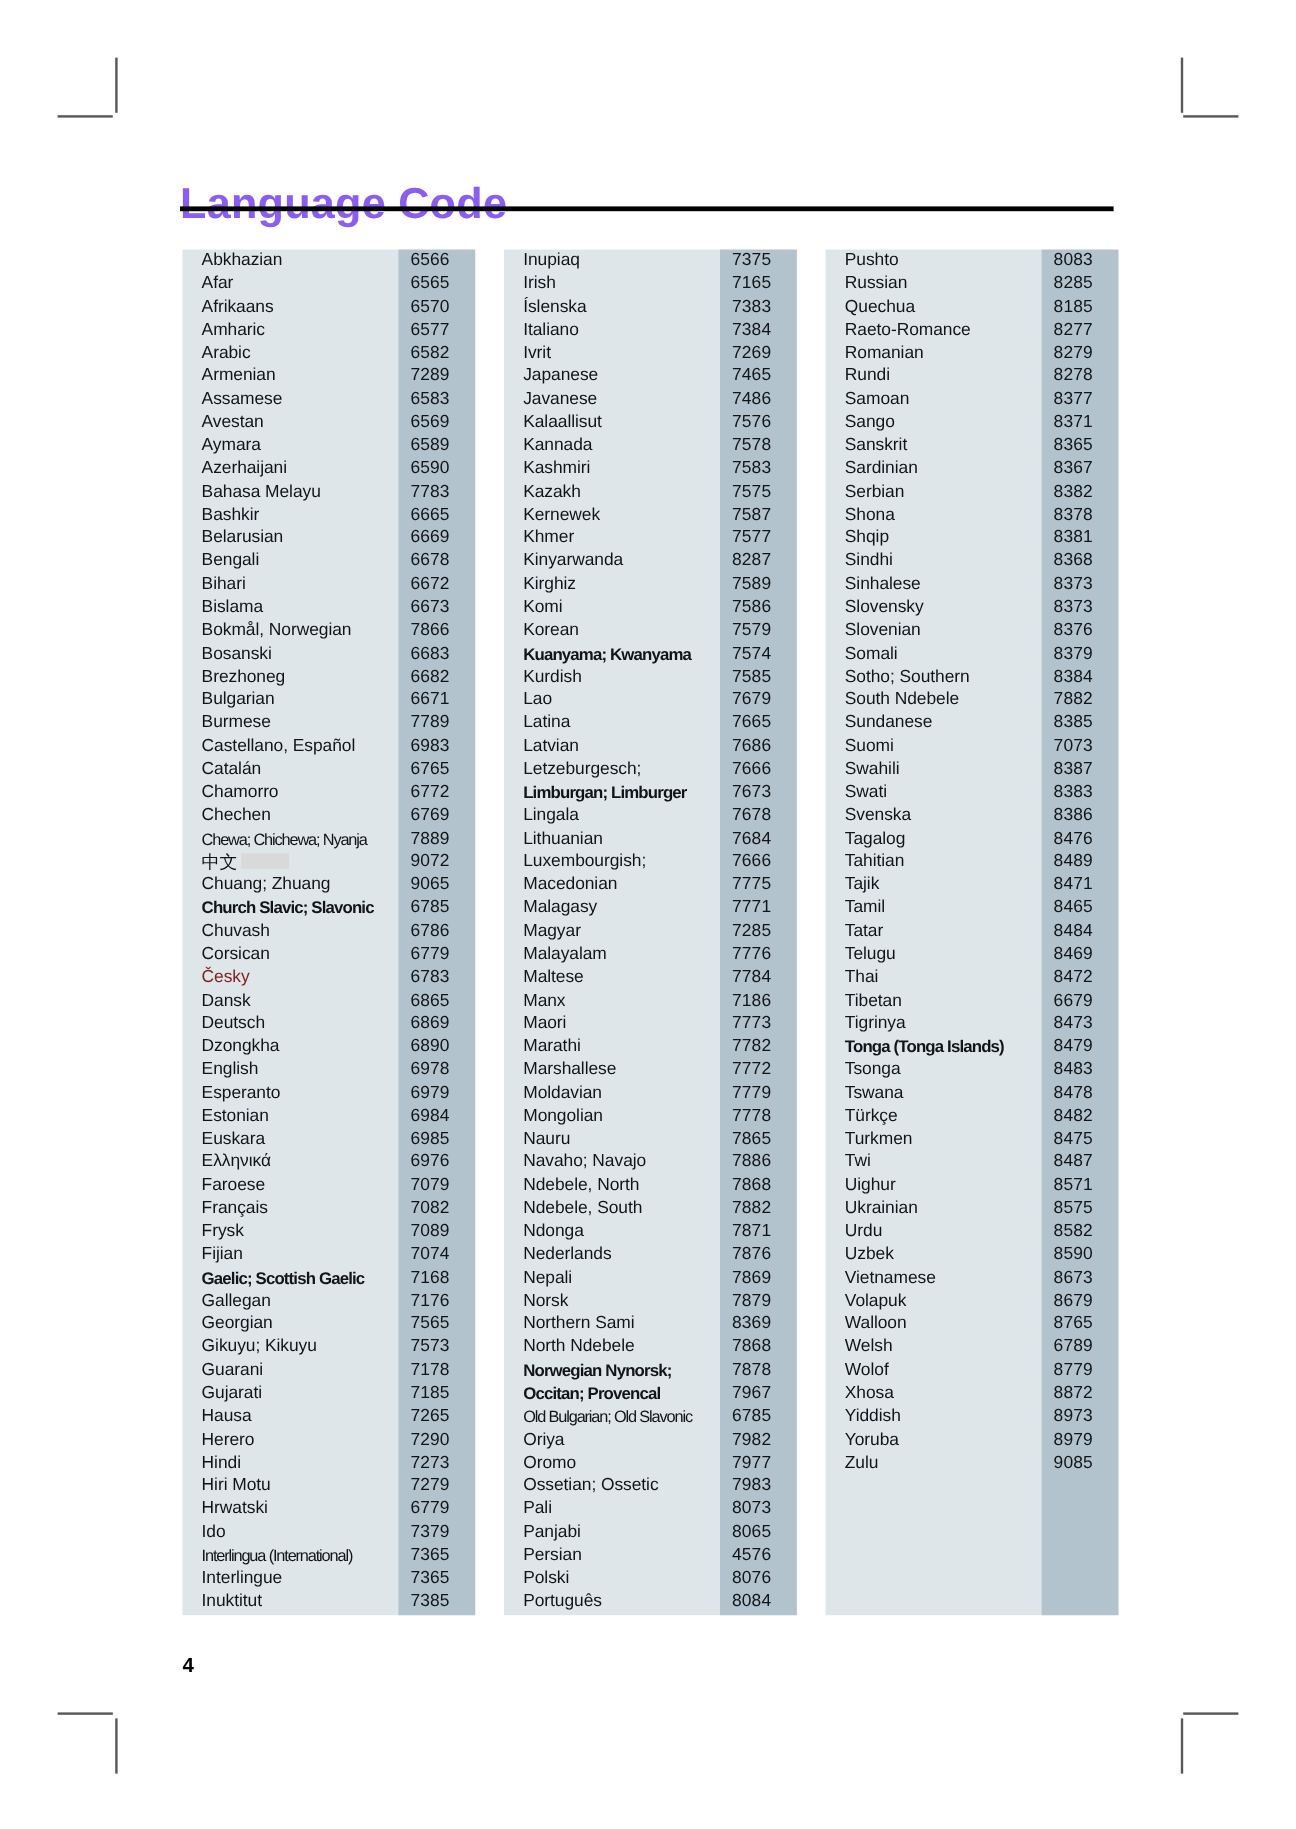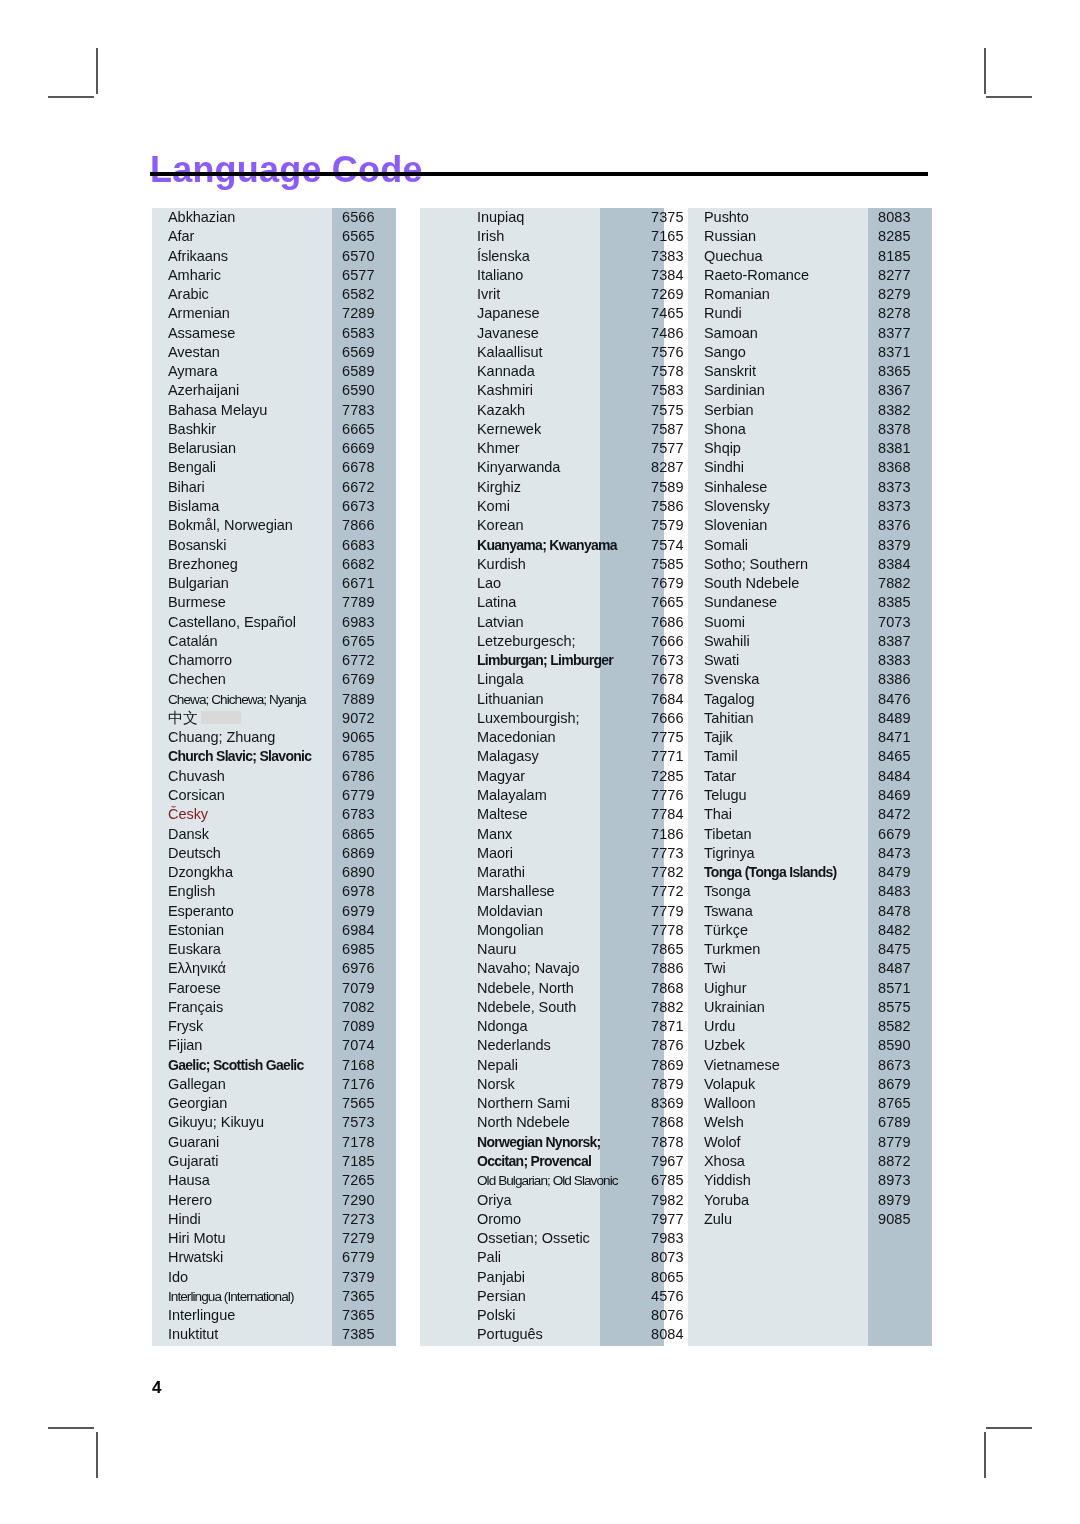"Inupiaq" .col-2 { padding-left: 41px -> none }
